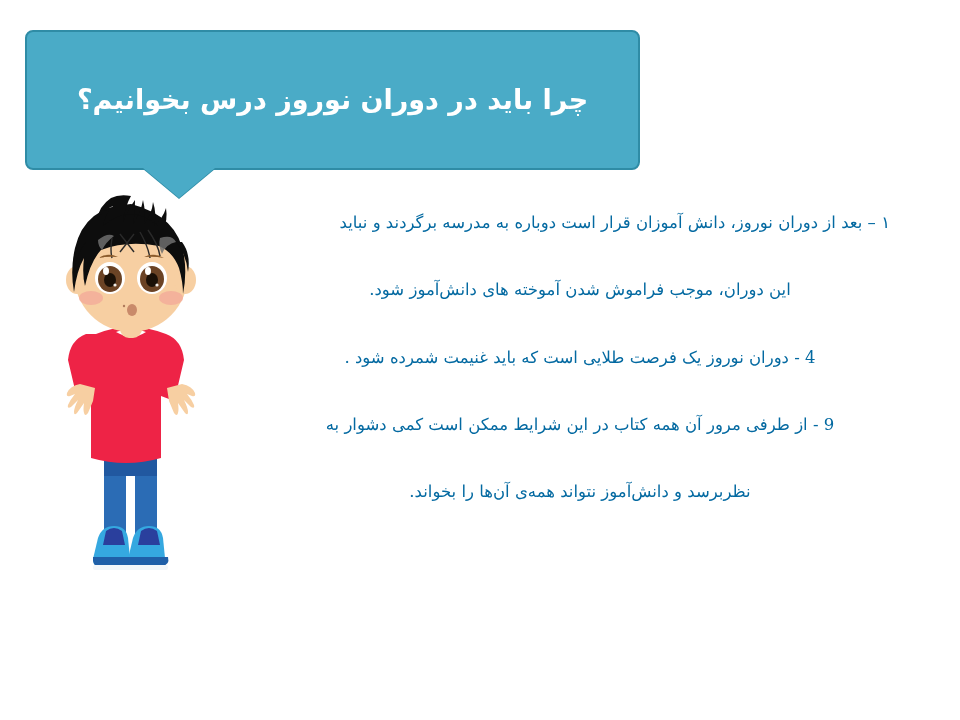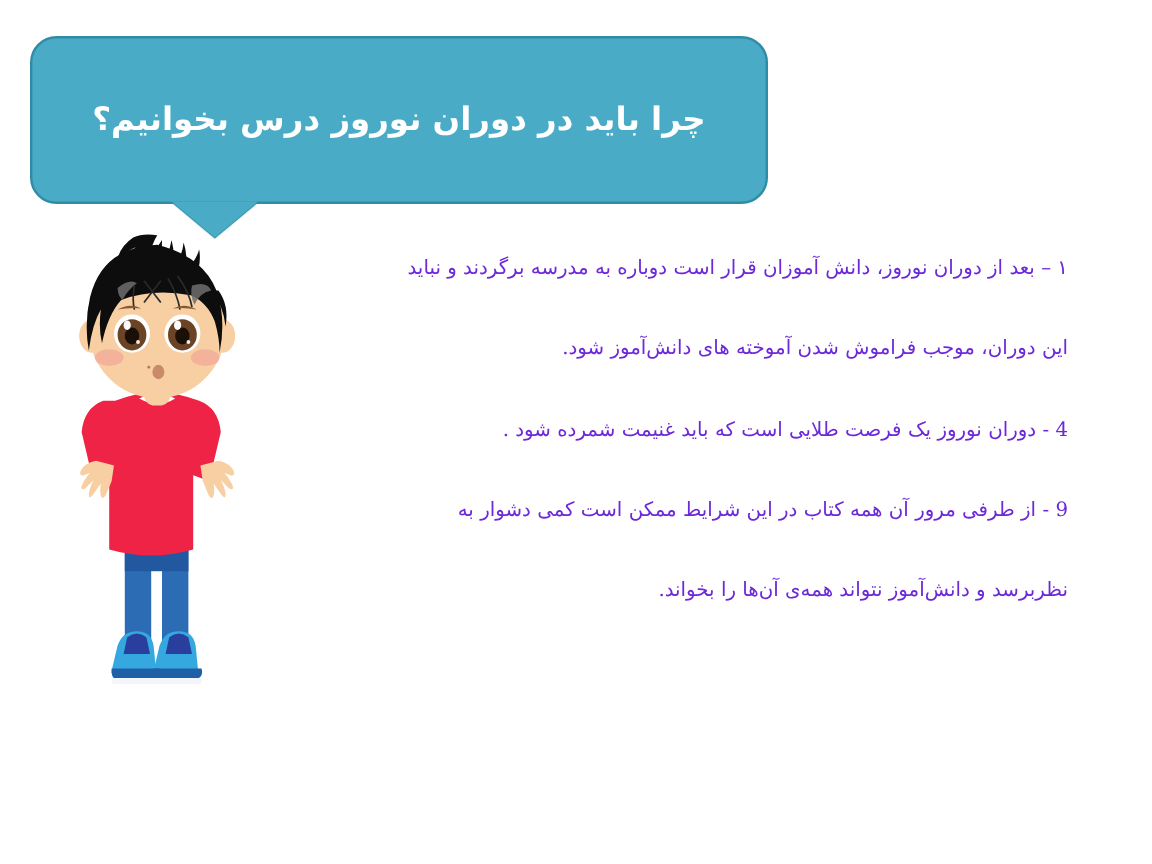"چرا باید در دوران نوروز" #bubble-body { border-radius: 22px -> 8px }
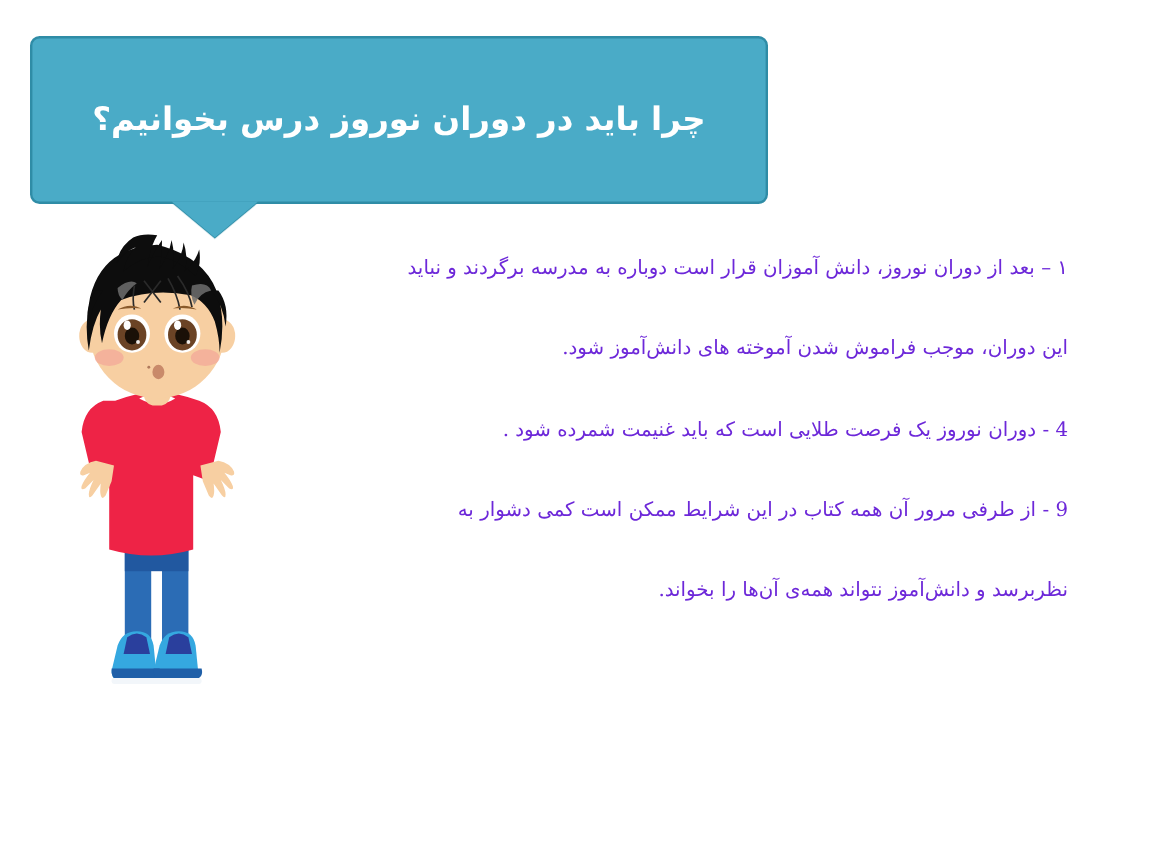"۱ – بعد از دوران" #body-text { color: #6d28d9 -> #0369a1 }
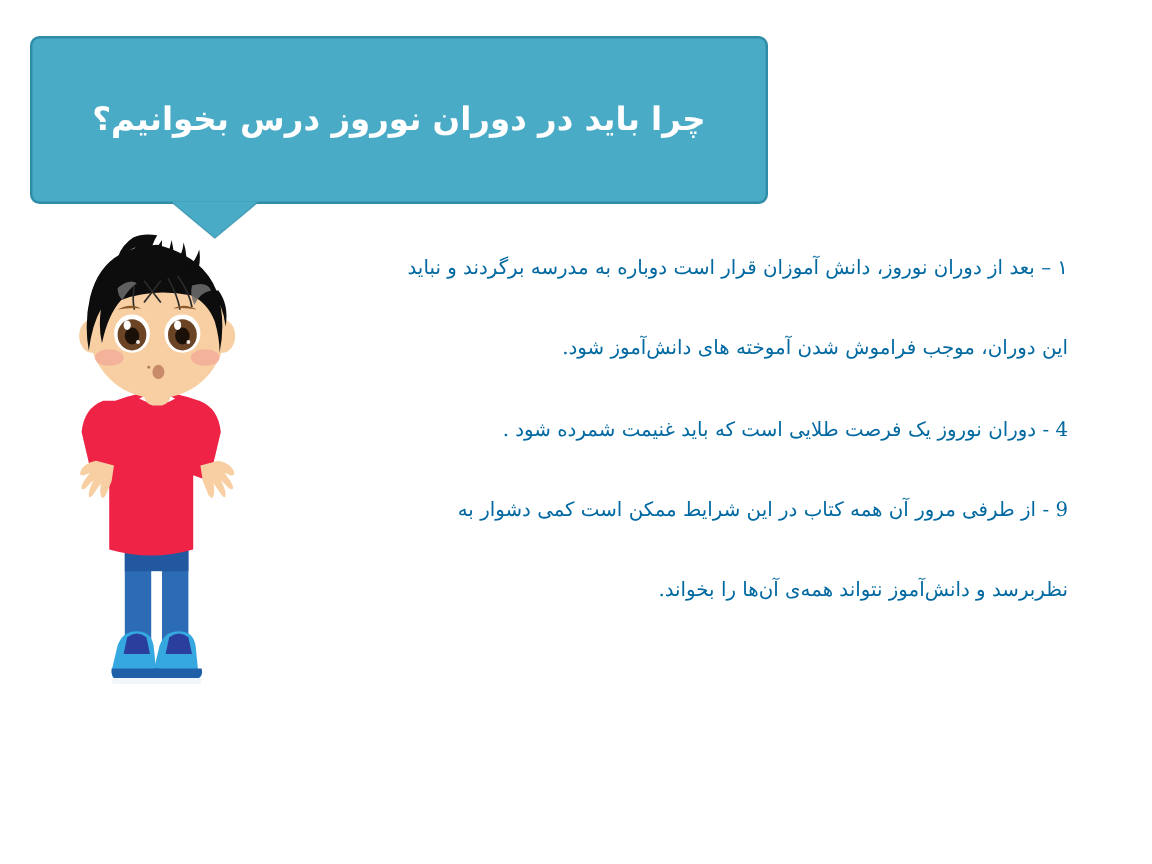"این دوران، موجب فراموش شدن" .text-line.center-ish { text-align: right -> center }
